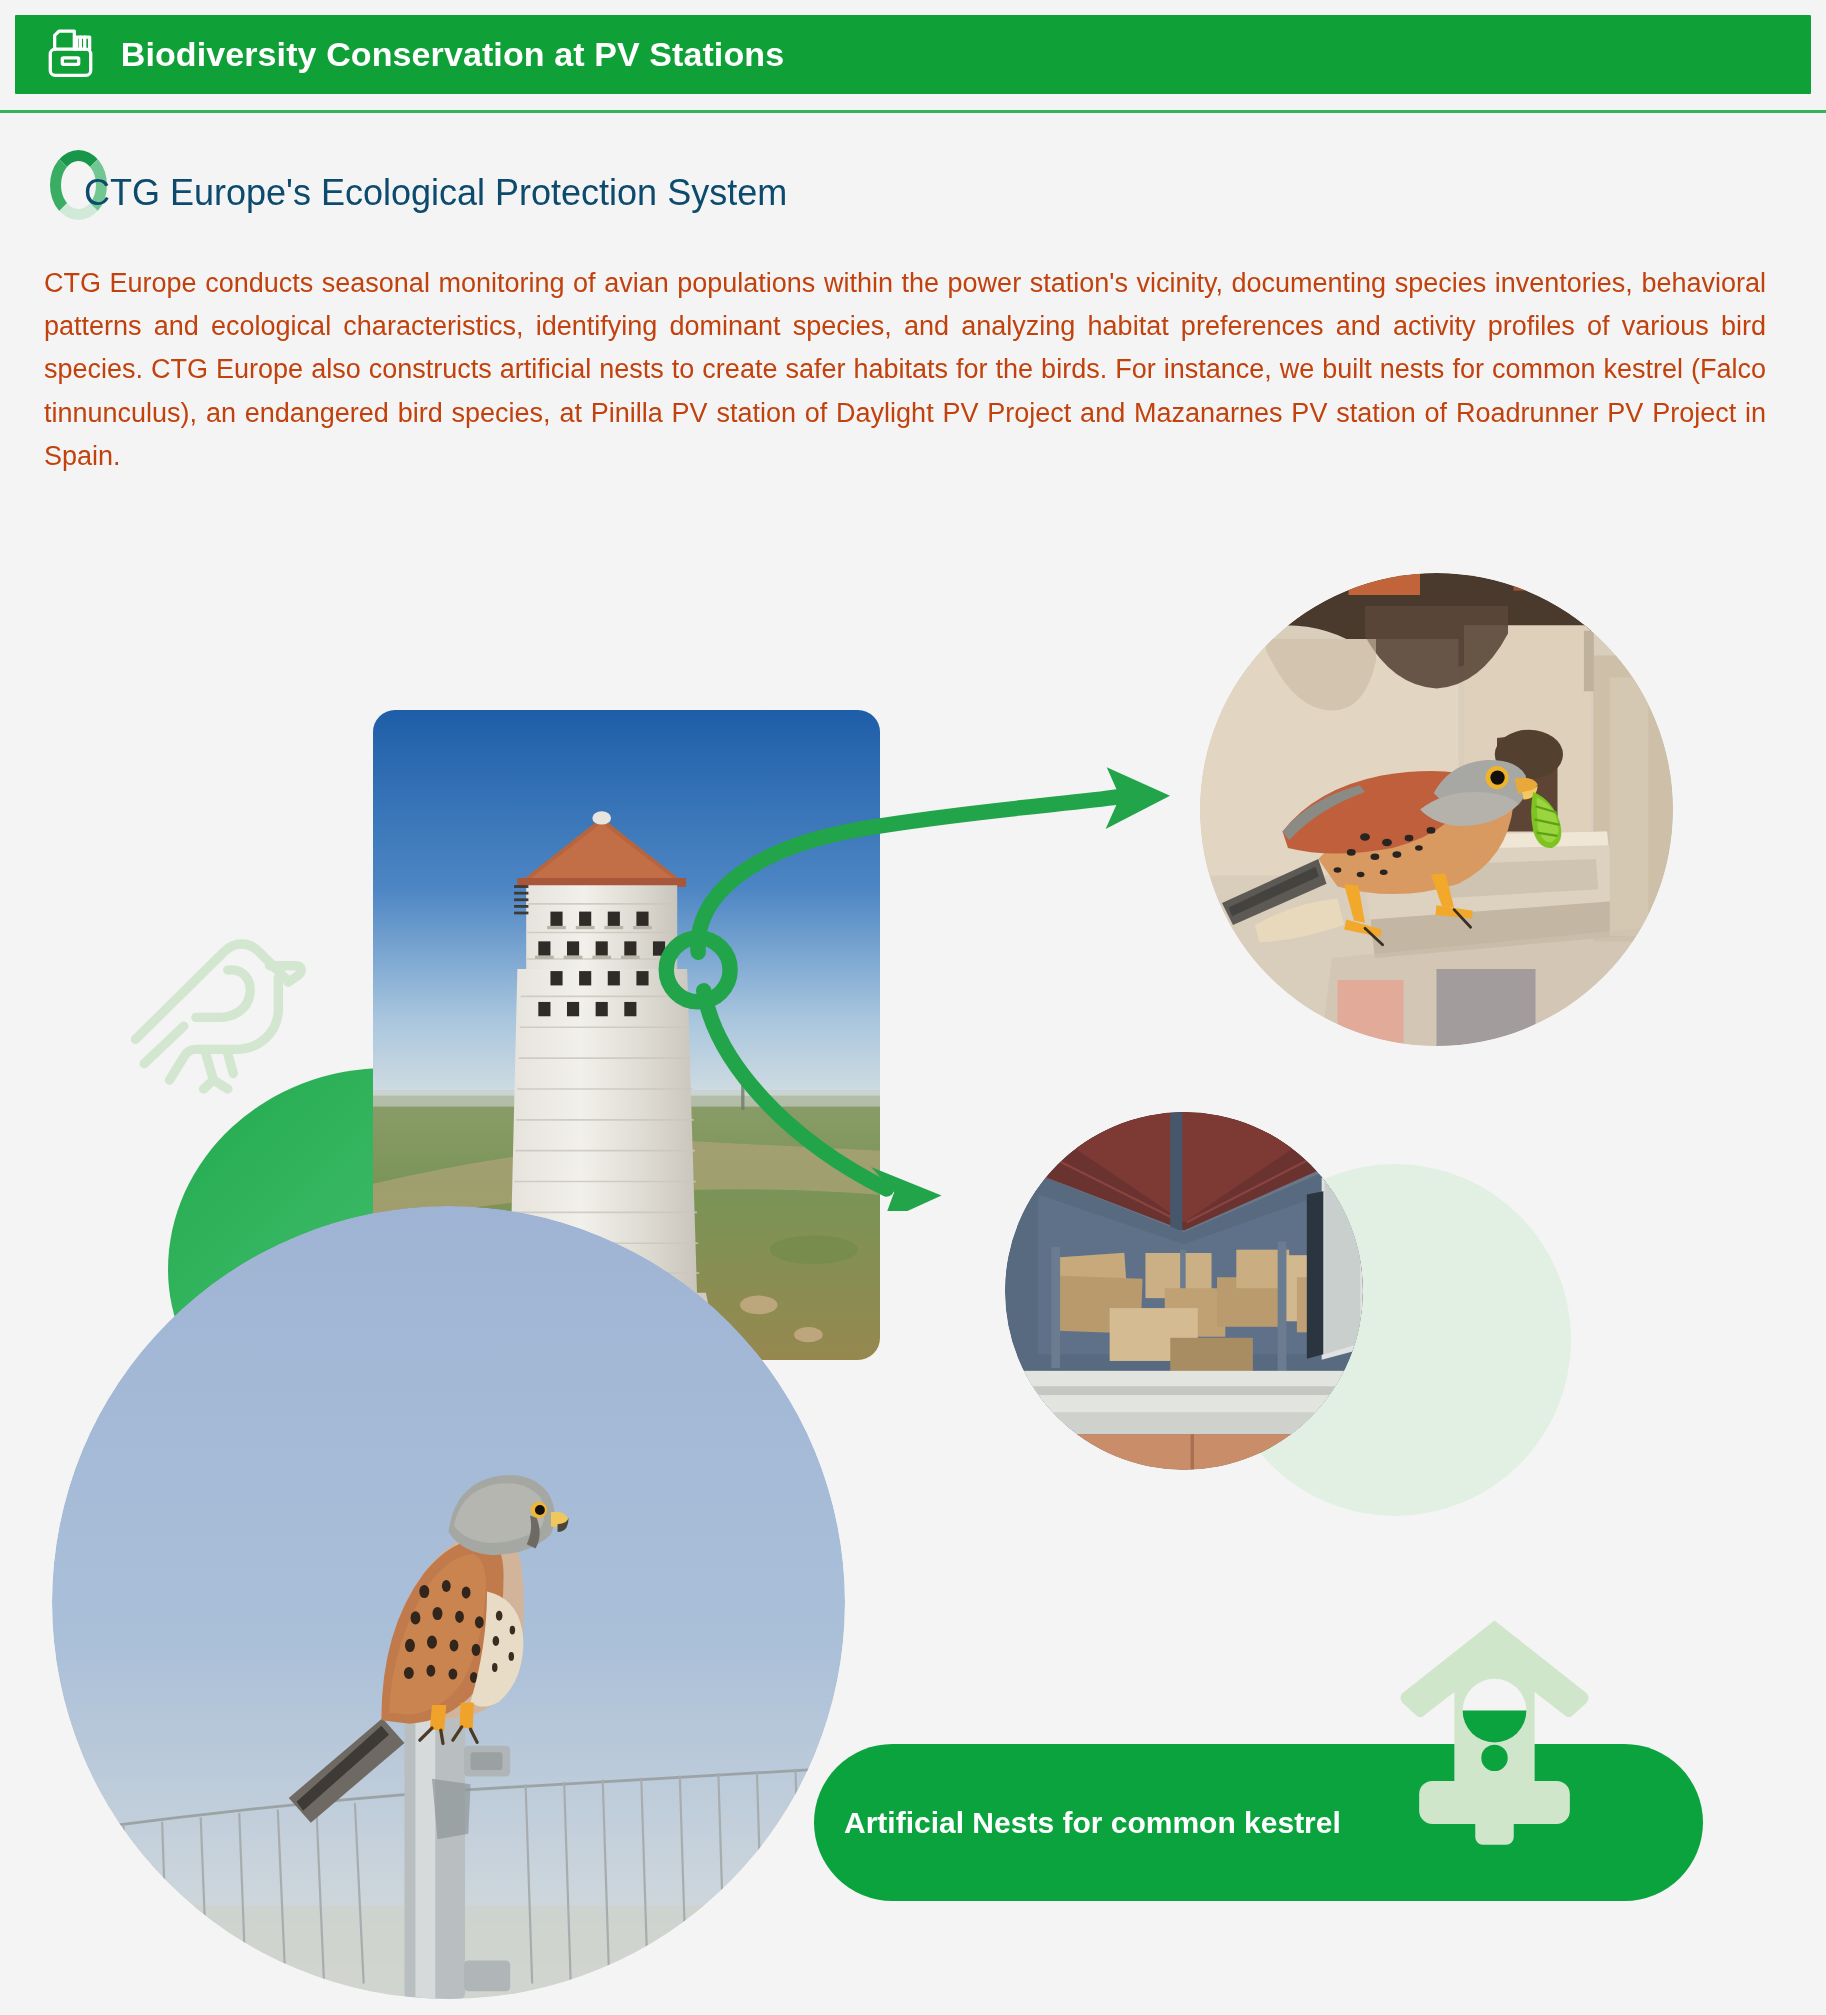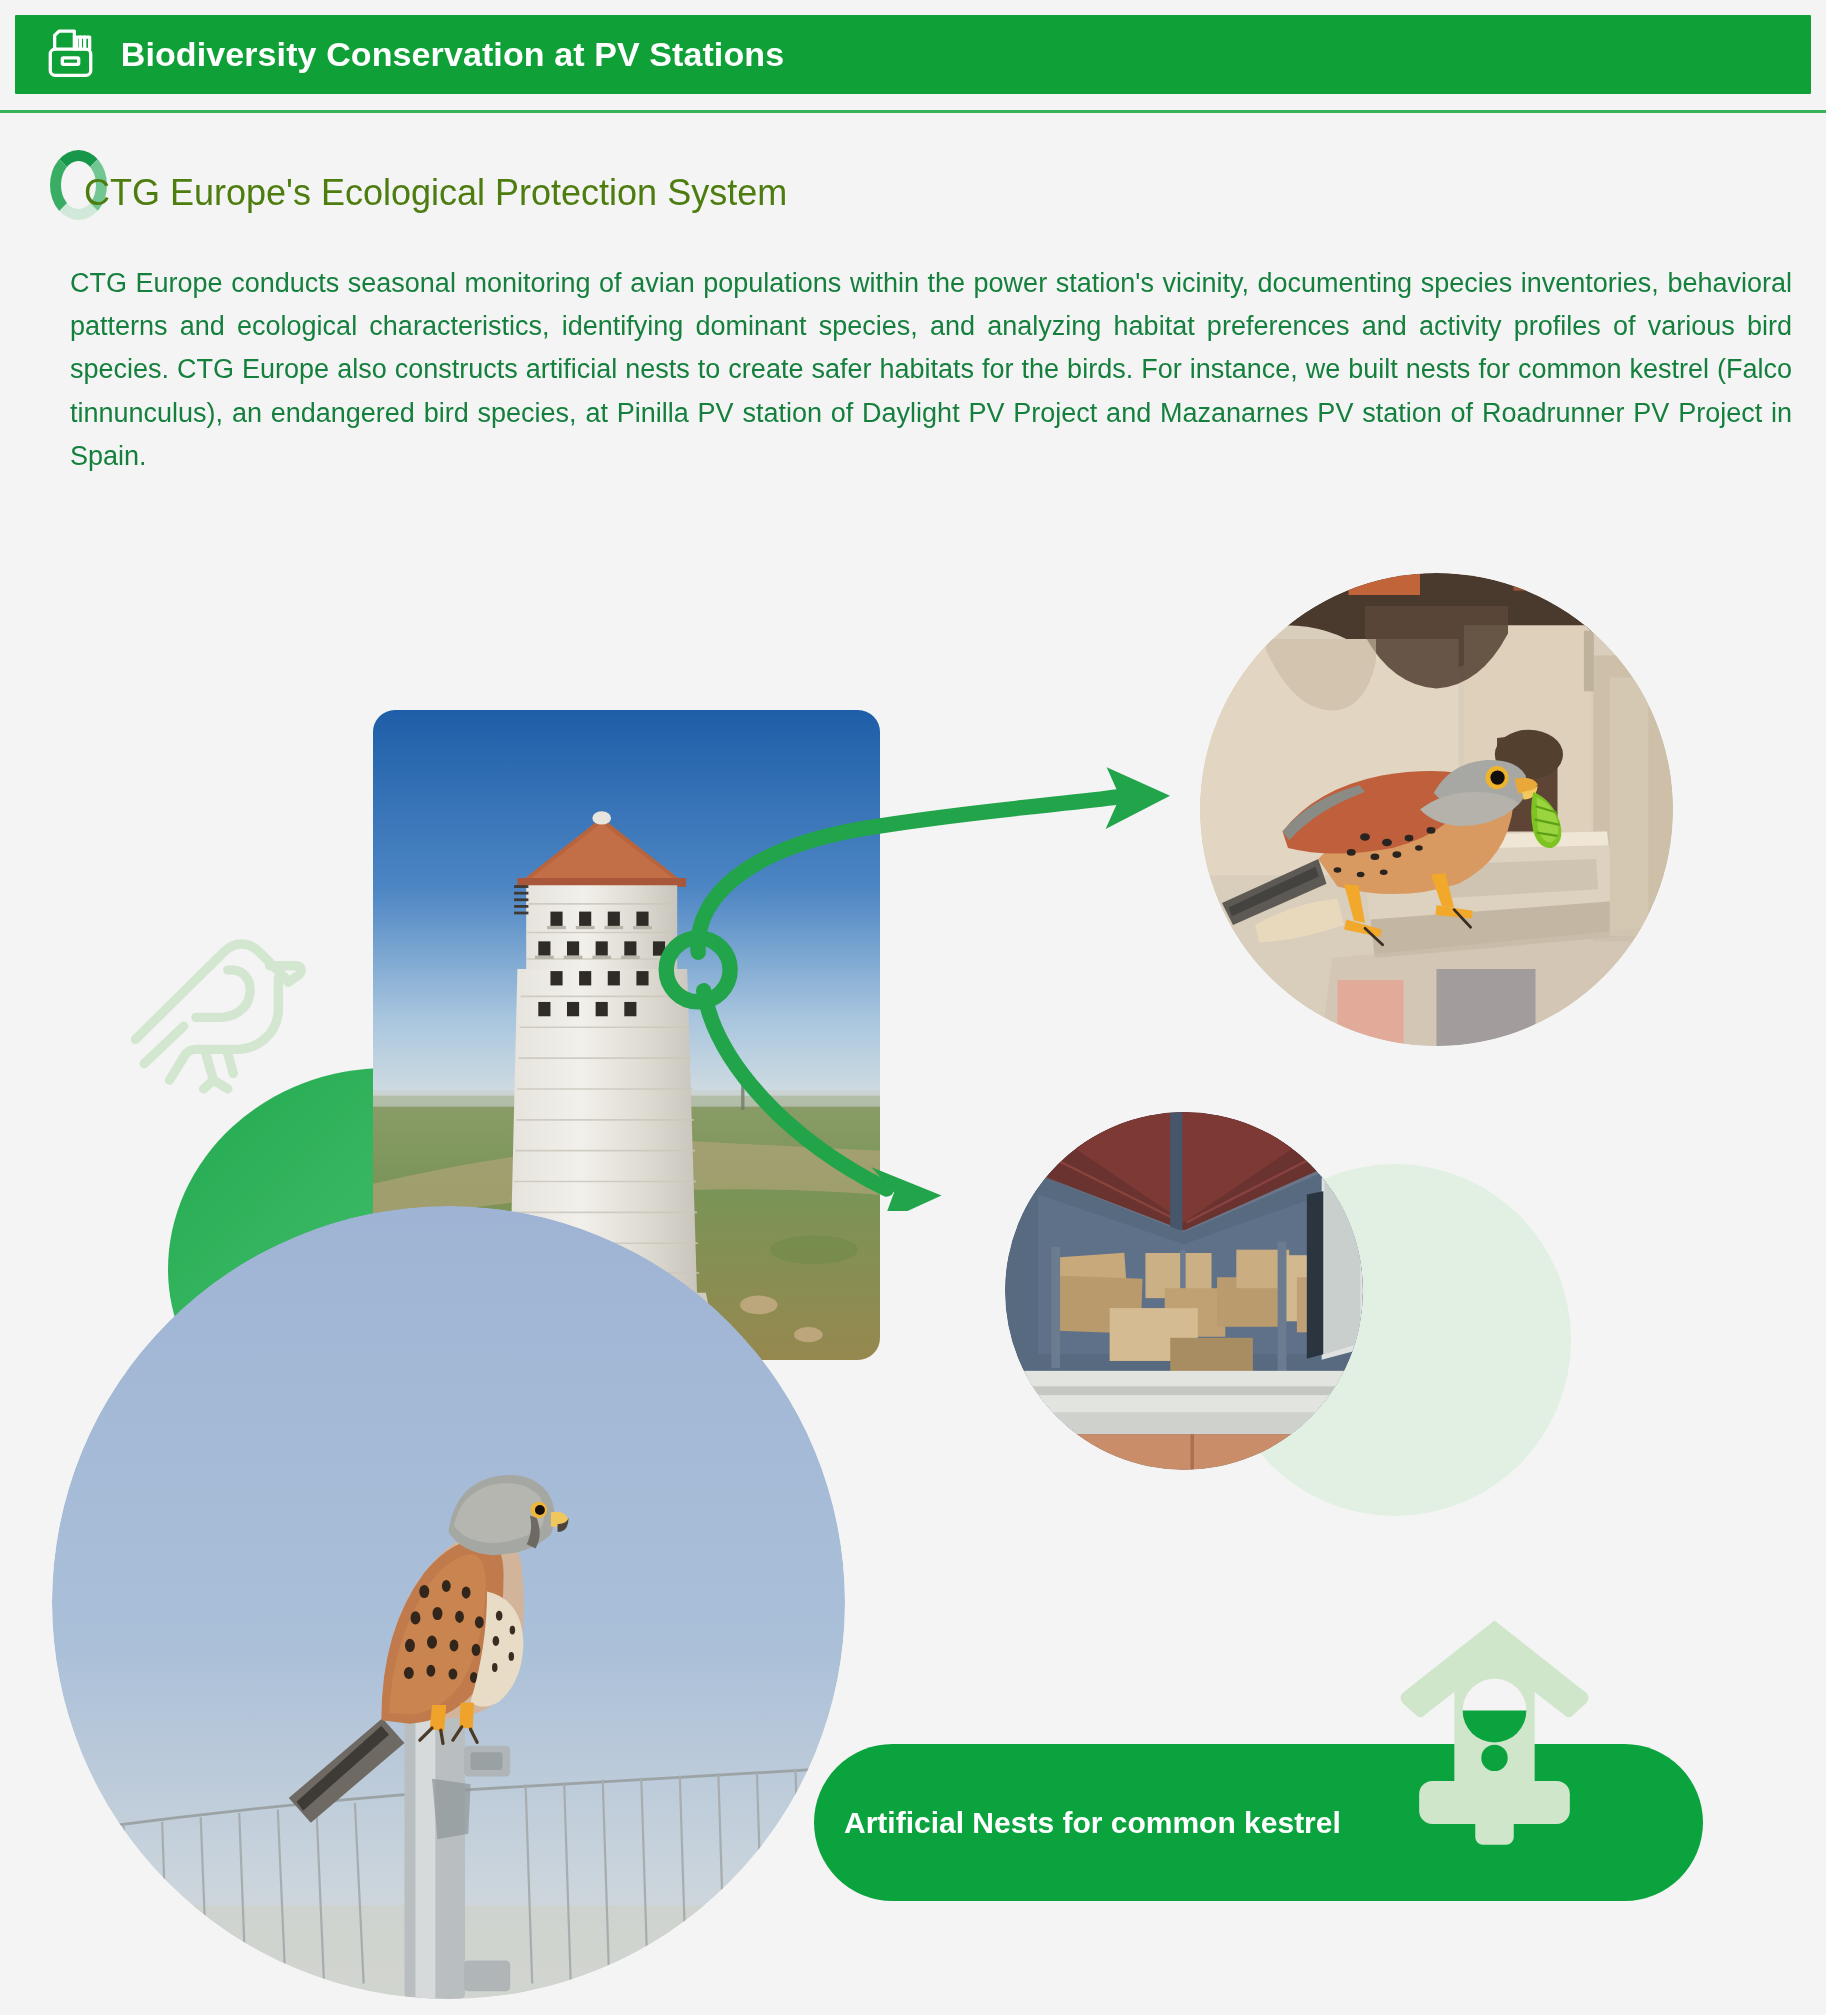"CTG Europe's Ecological Protection" .section-title { color: #4d7c0f -> #0c4a6e }
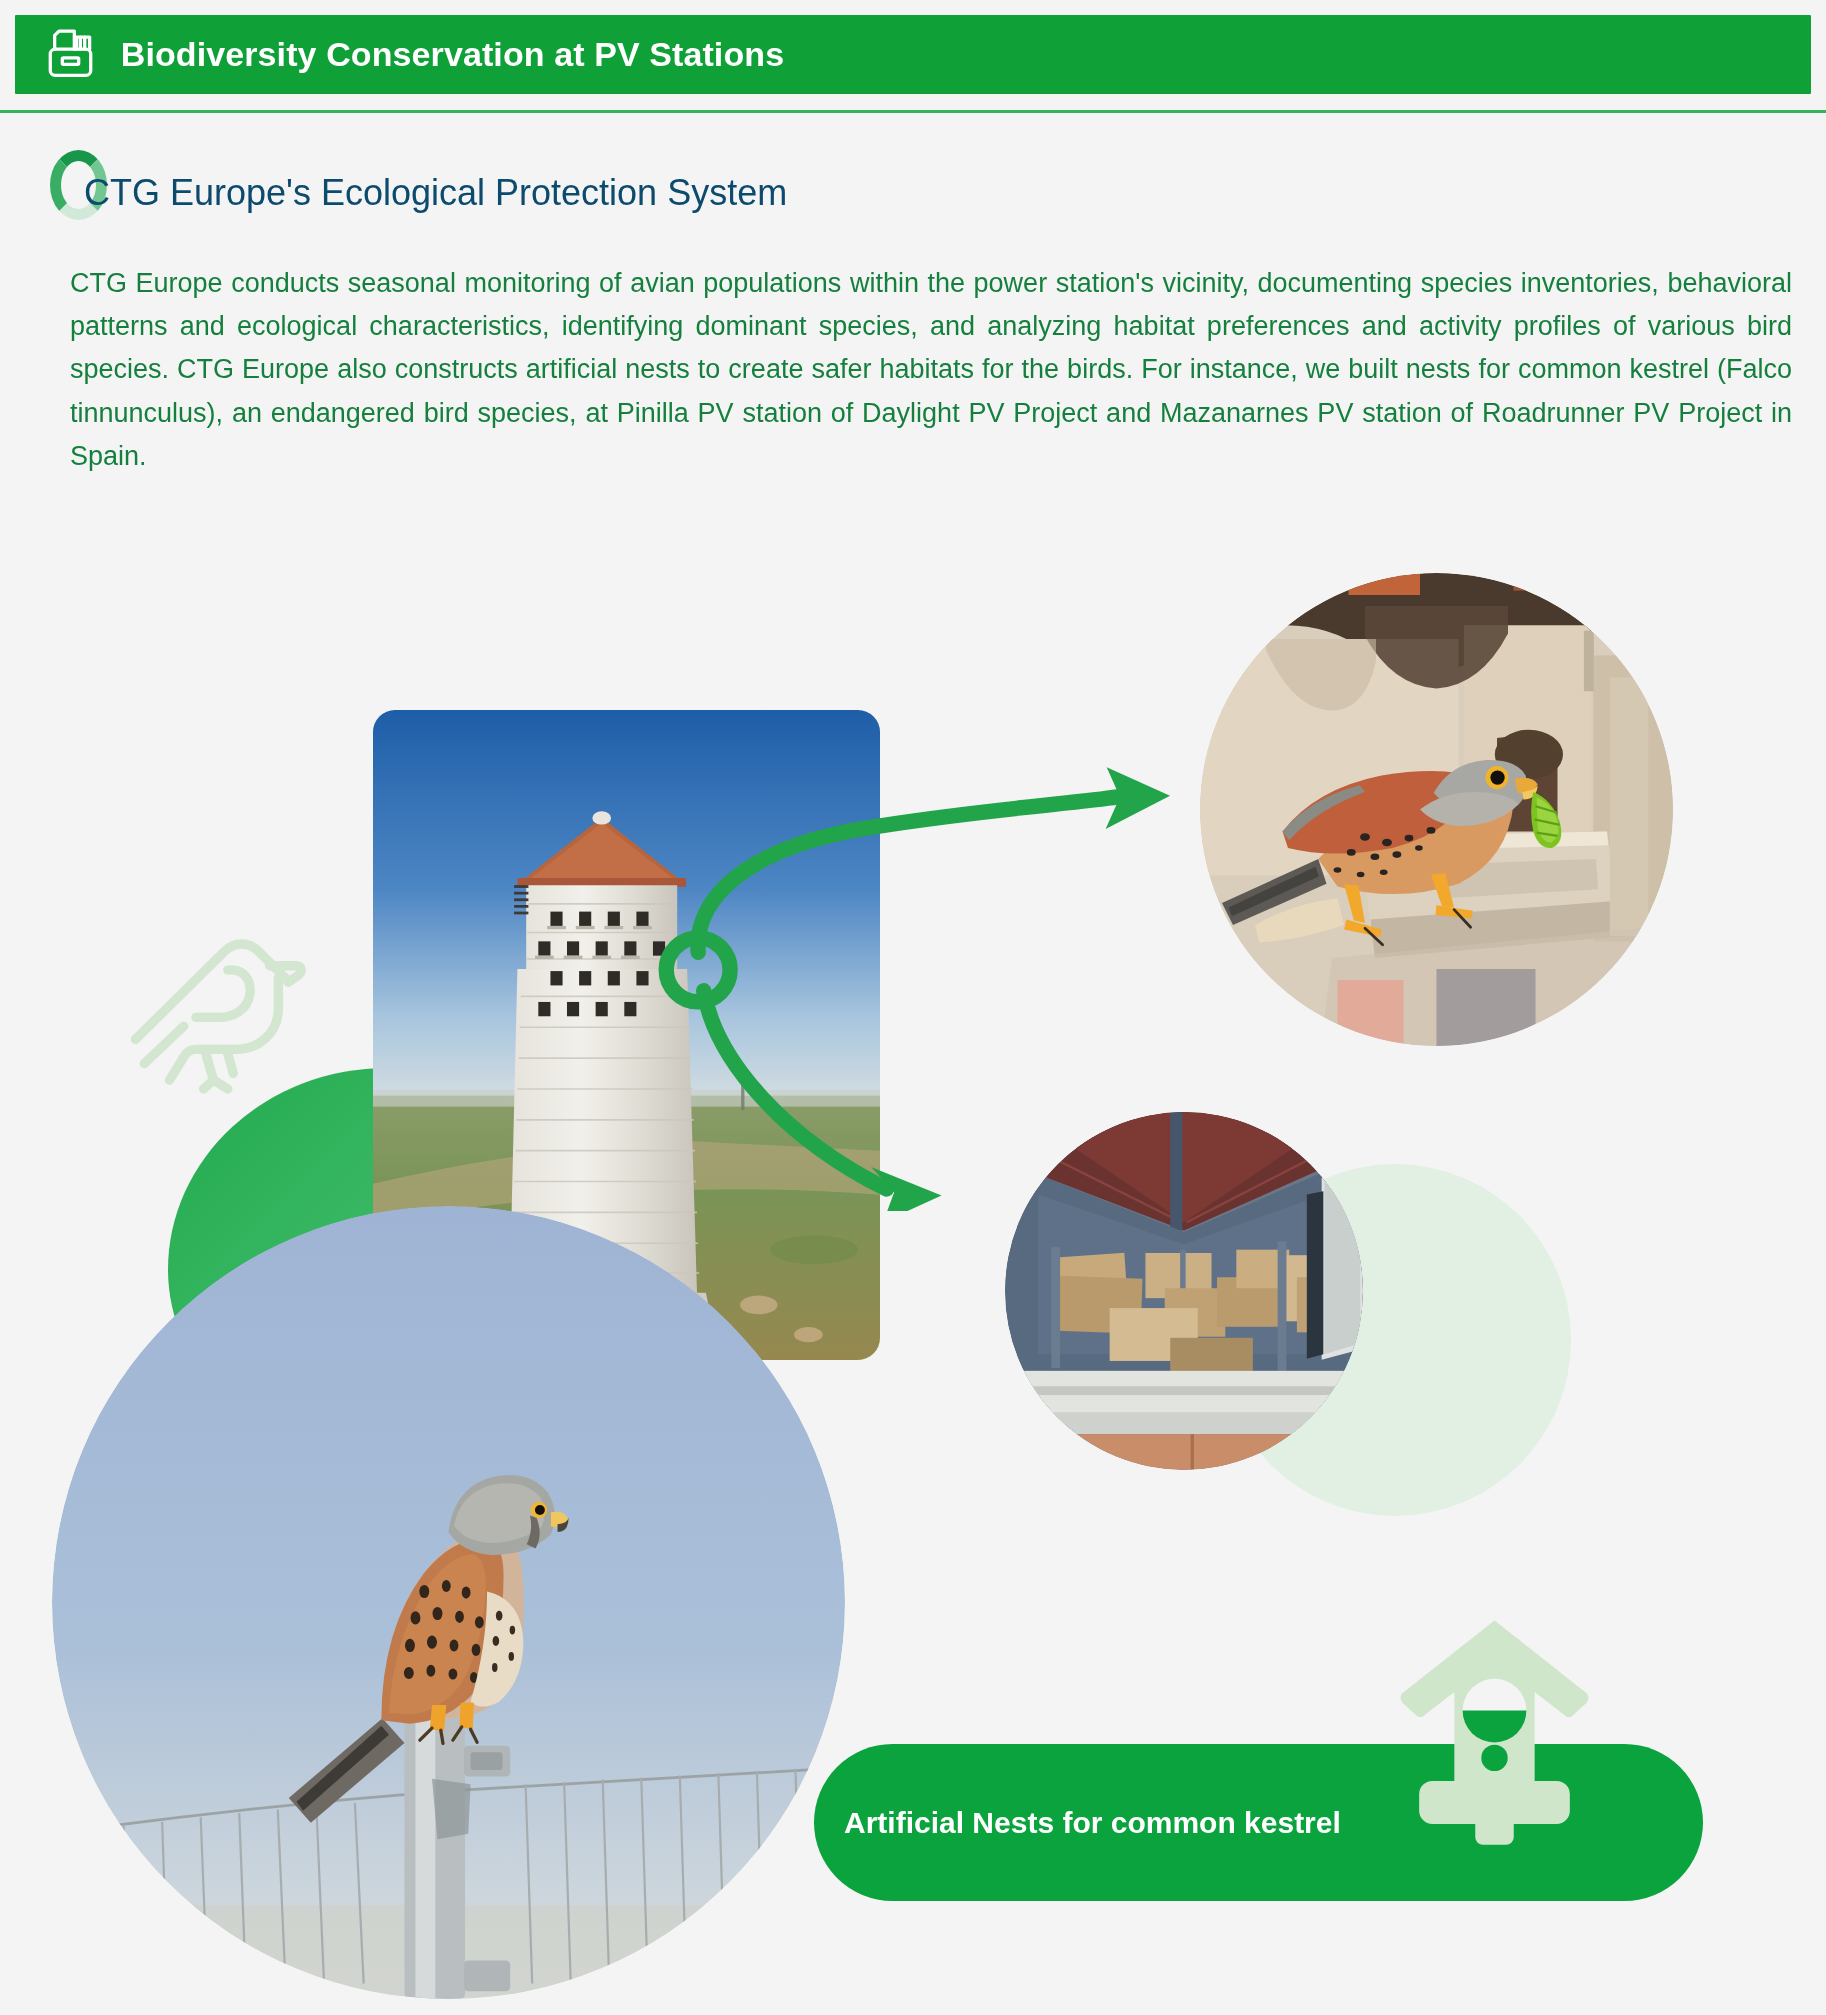"CTG Europe conducts seasonal monitoring" .body-copy { color: #15803d -> #c2410c; left: 70px -> 44px }
